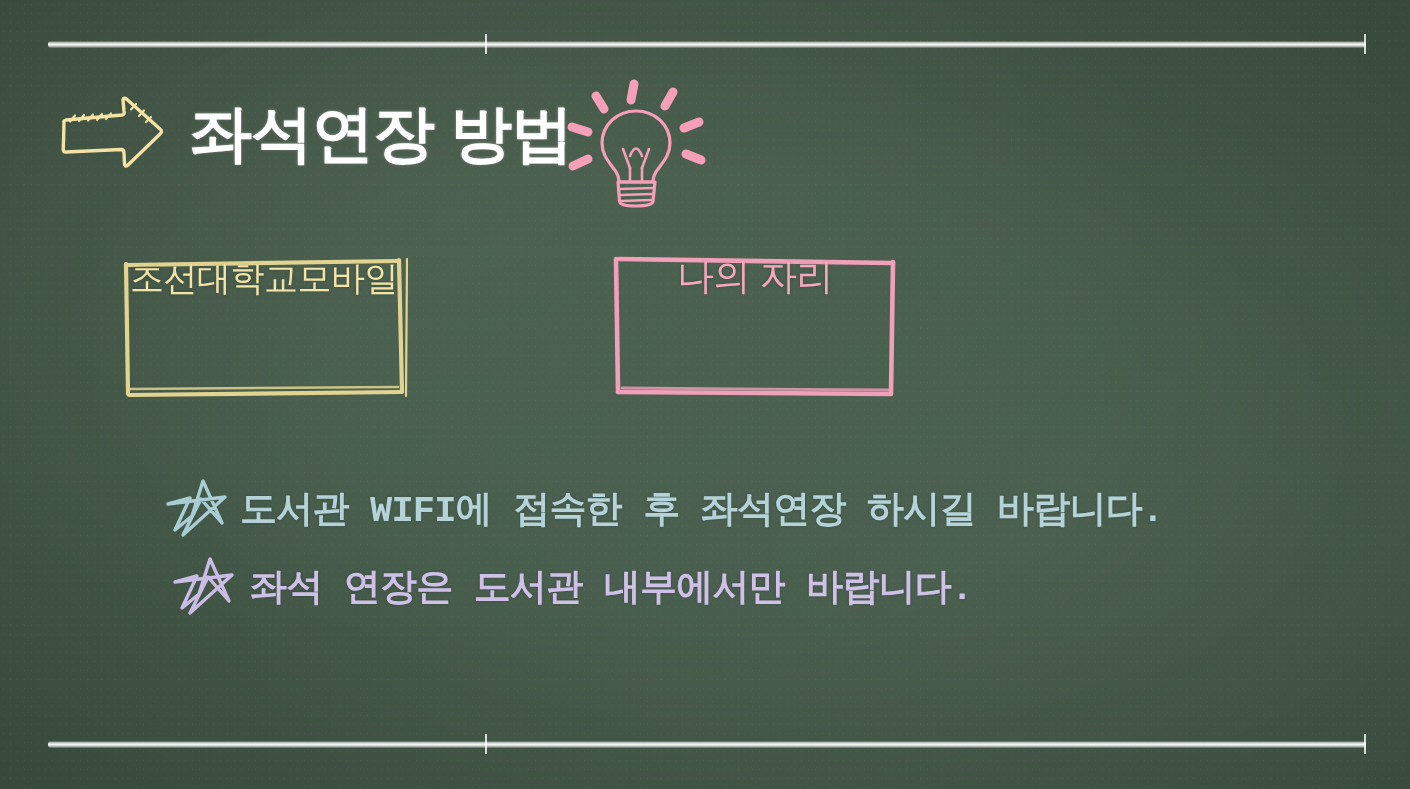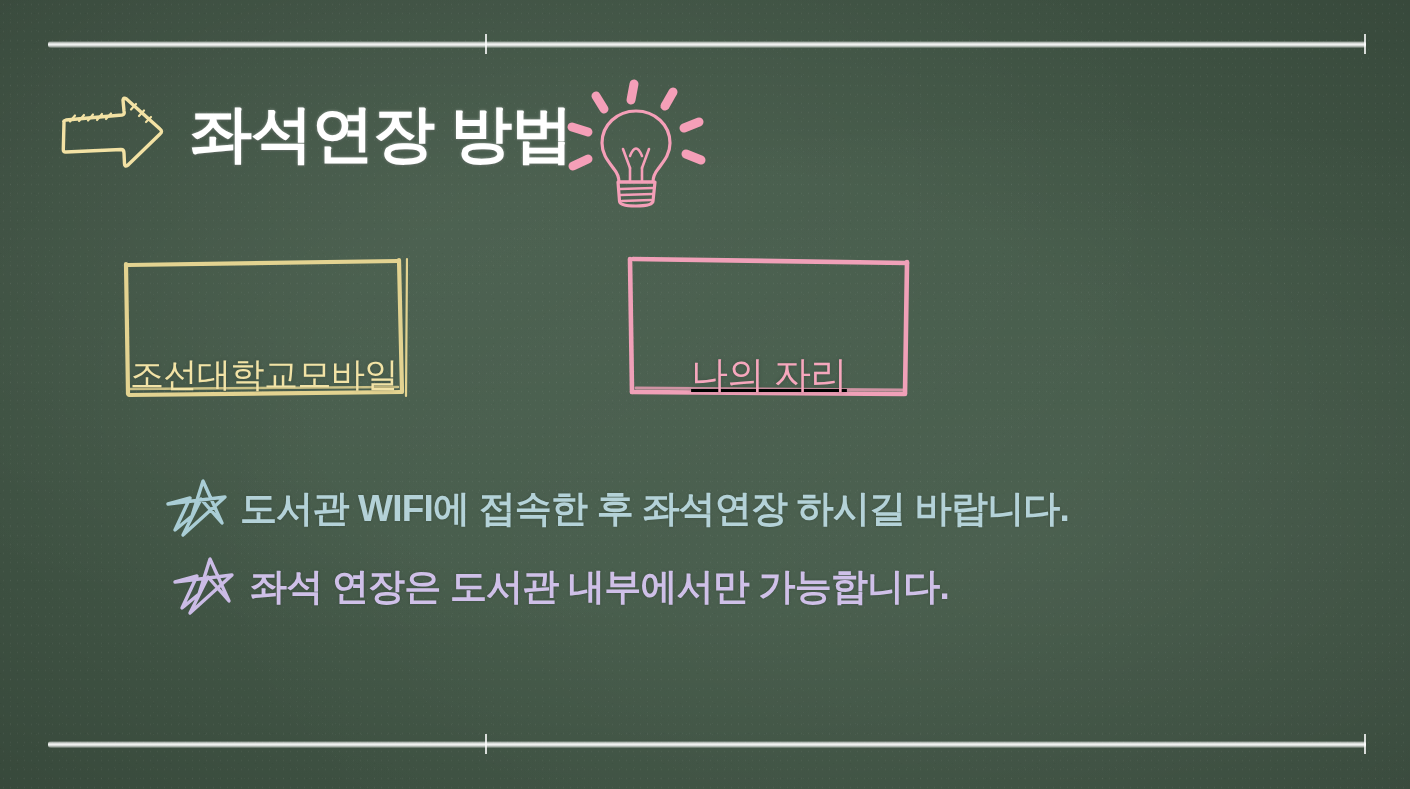"조선대학교모바일" .step-box { align-items: flex-end -> flex-start }
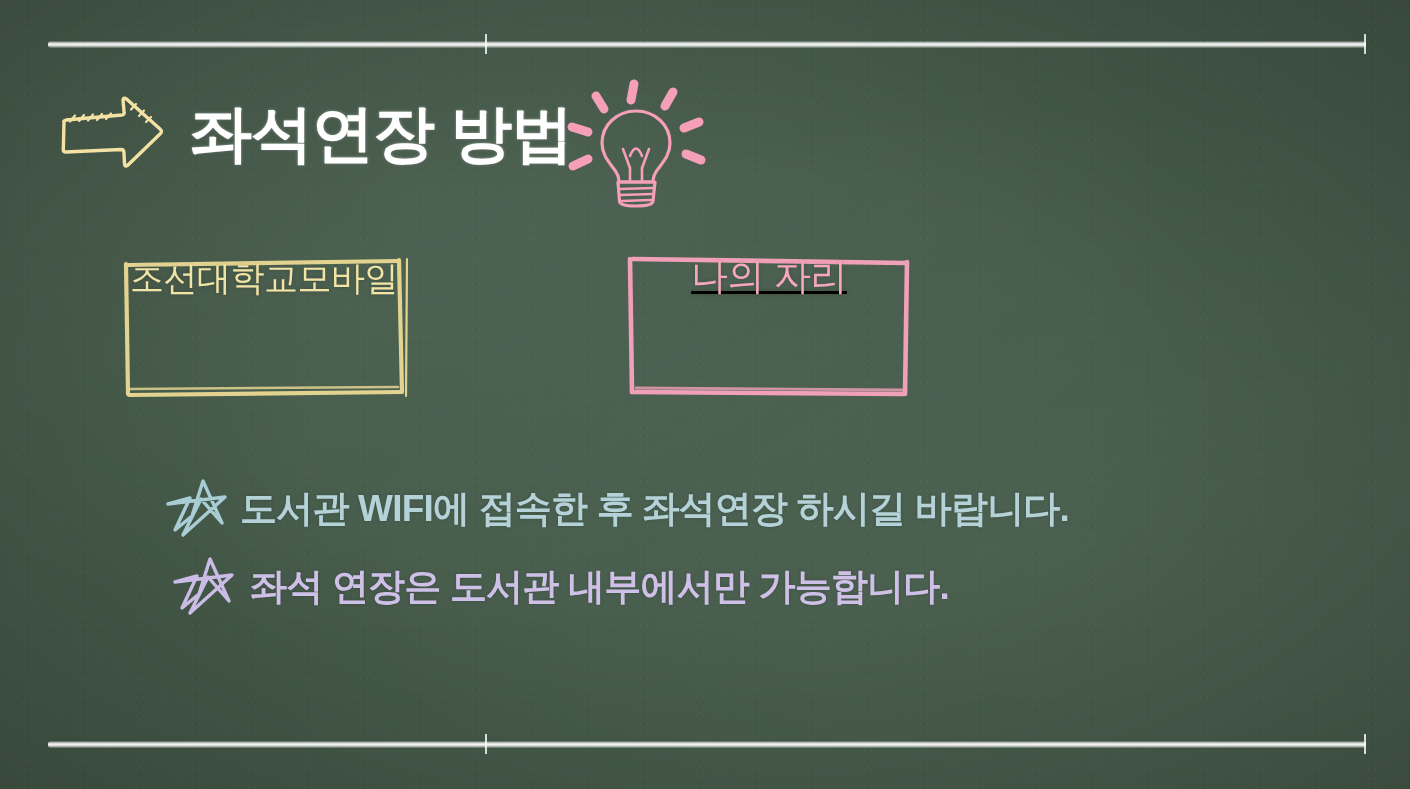"나의 자리" #step-1 { left: 624px -> 610px; text-decoration: underline -> none }
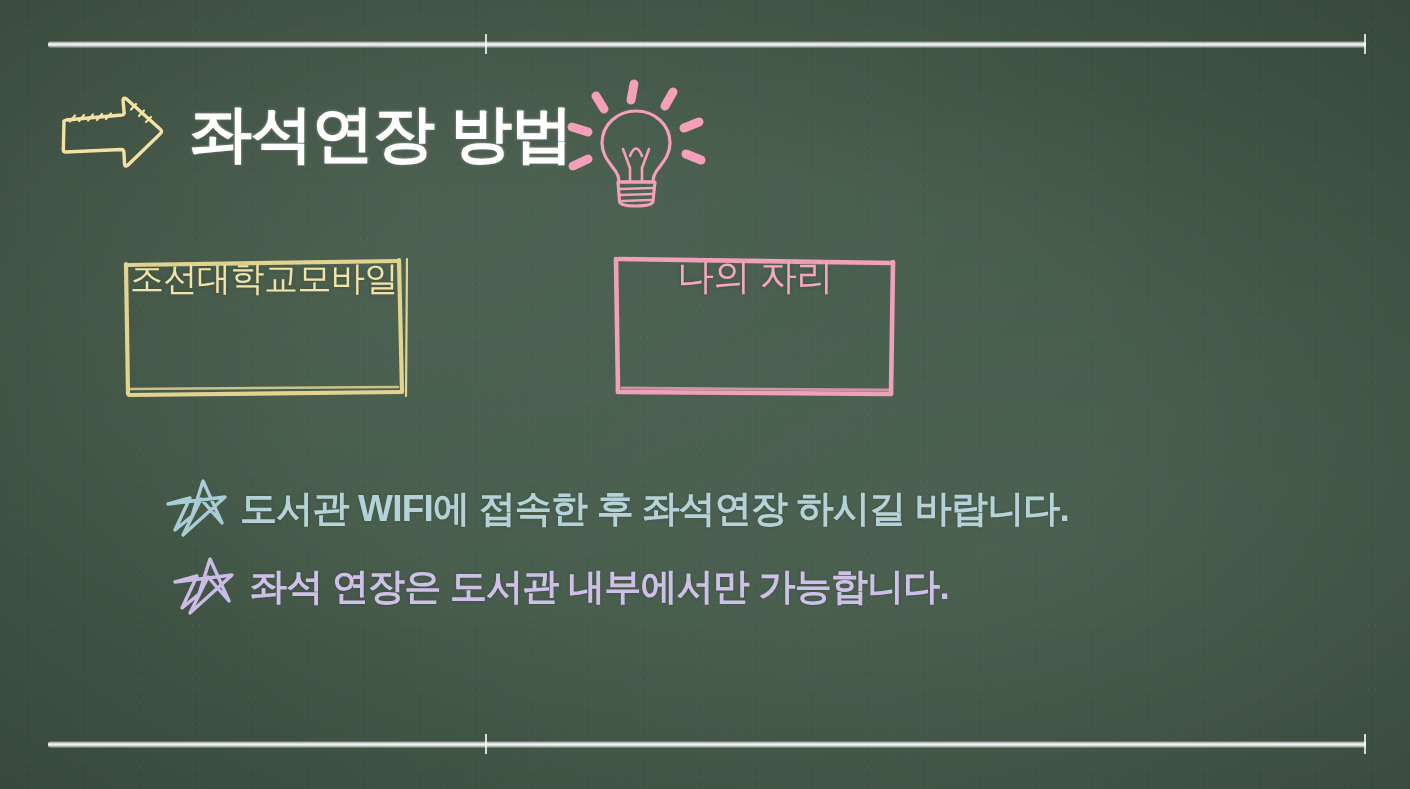"도서관 WIFI에 접속한 후 좌석연장" .note-text { font-family: none -> Liberation Mono, monospace }
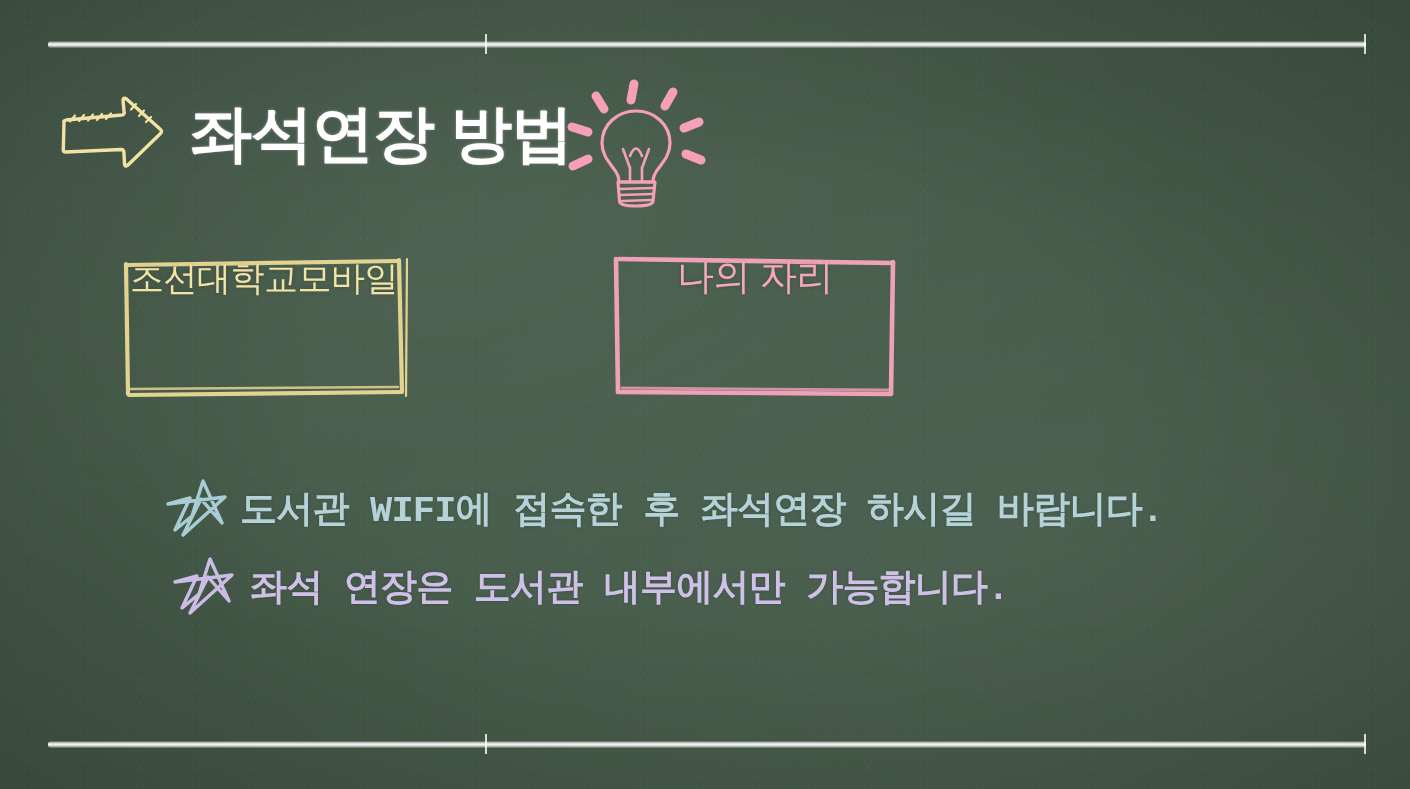"좌석 연장은 도서관 내부에서만 가능합니다." span.note-text { text: 가능합니다 -> 바랍니다 }
